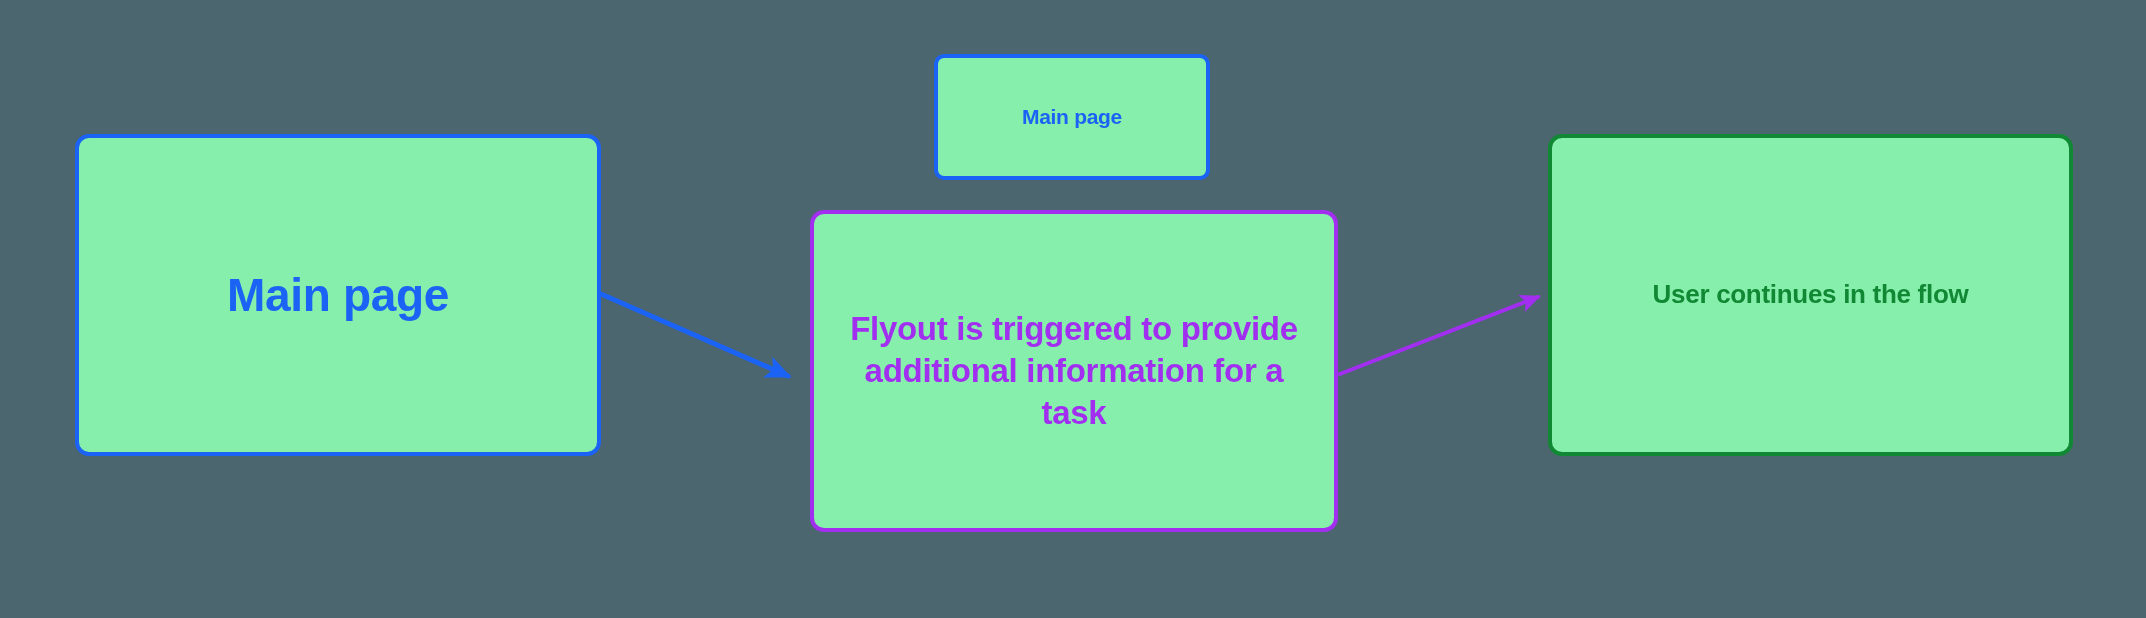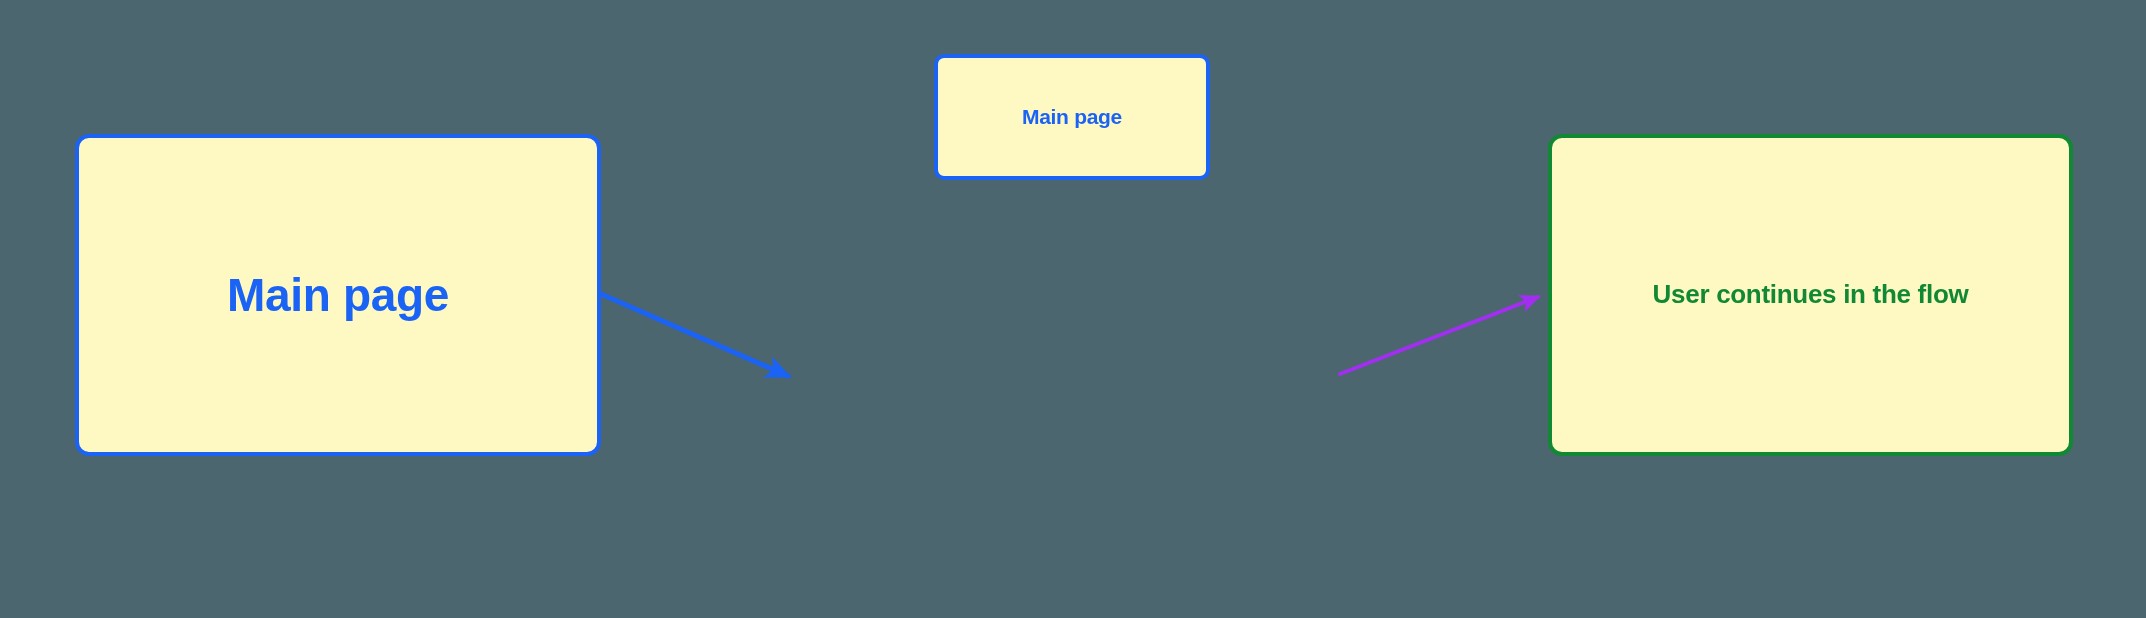"Main page" .node { background: #fef9c3 -> #86efac }
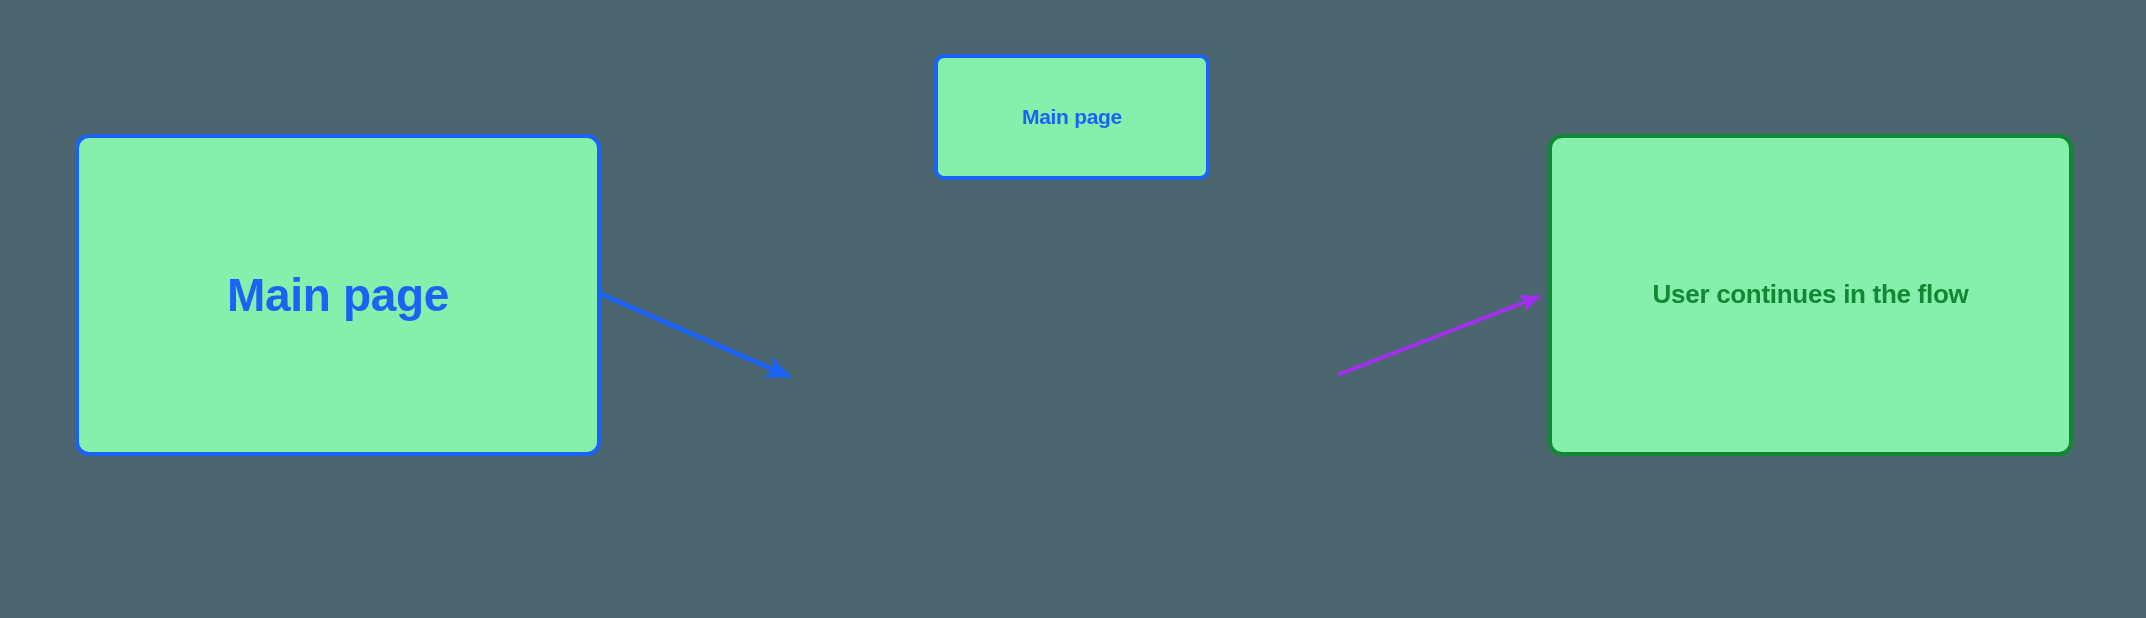"Flyout is triggered to provide" div.node { html: none -> <div> <div>Flyout is triggered to provide additional information for a task</div> </div> }
